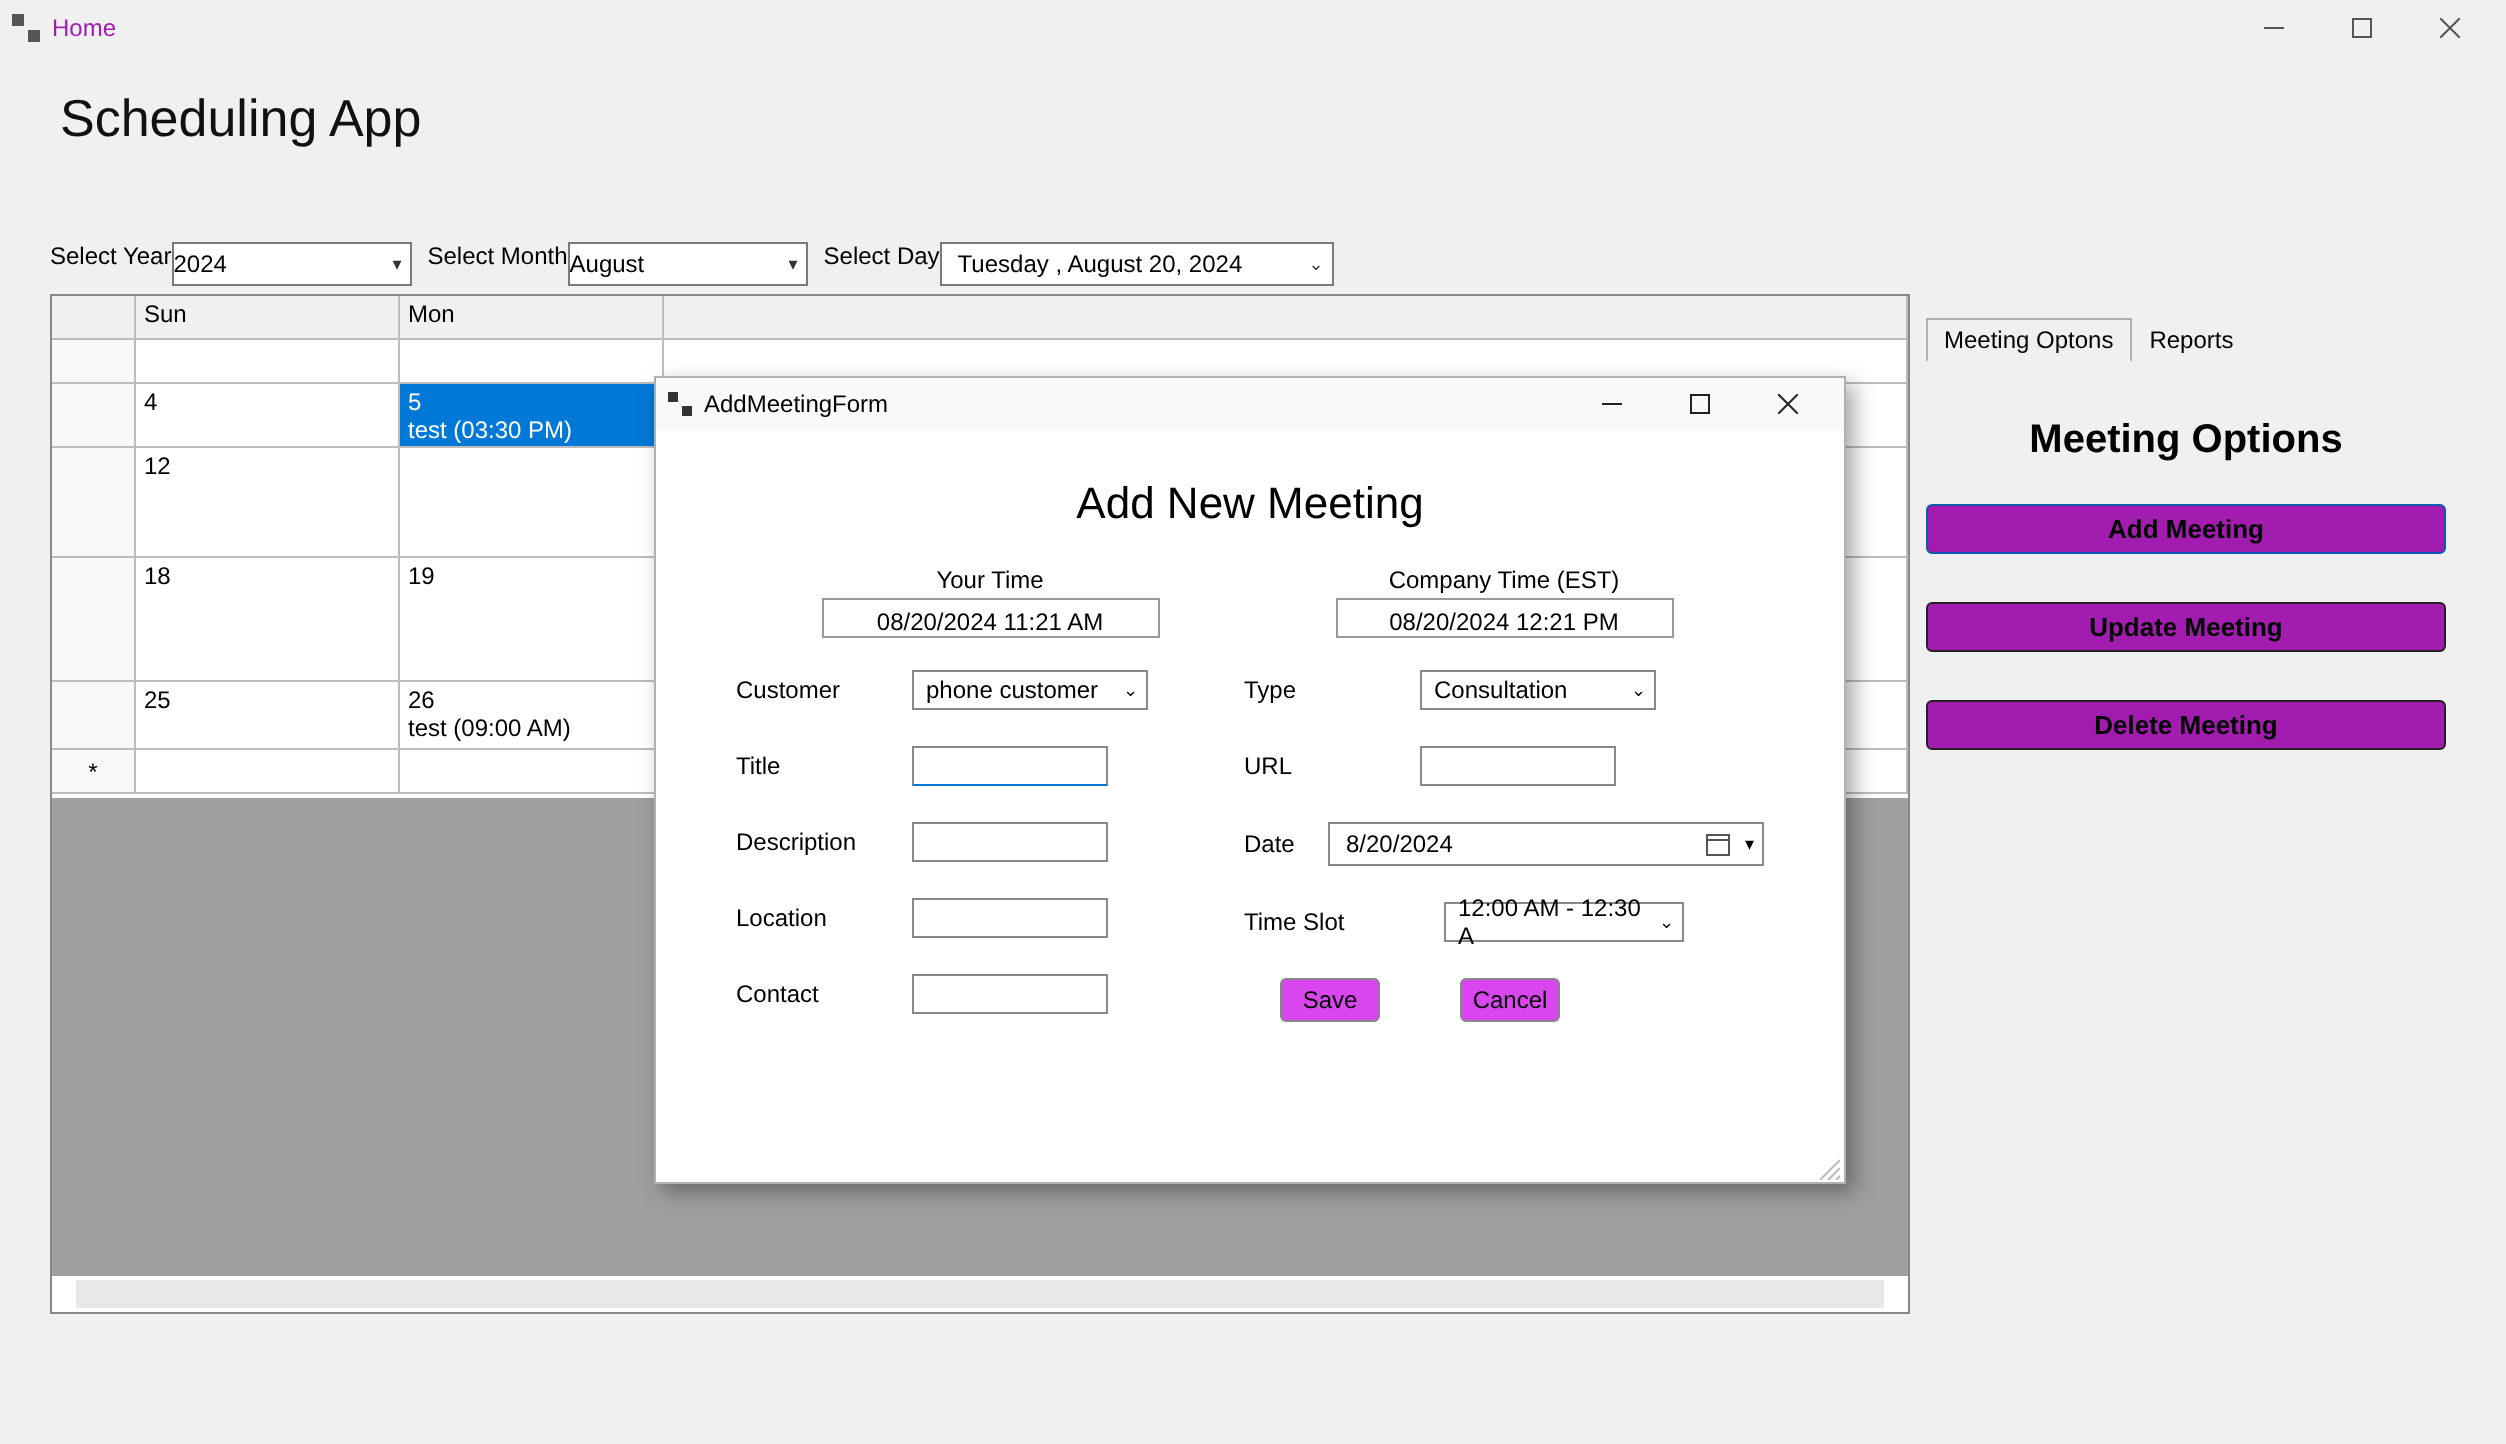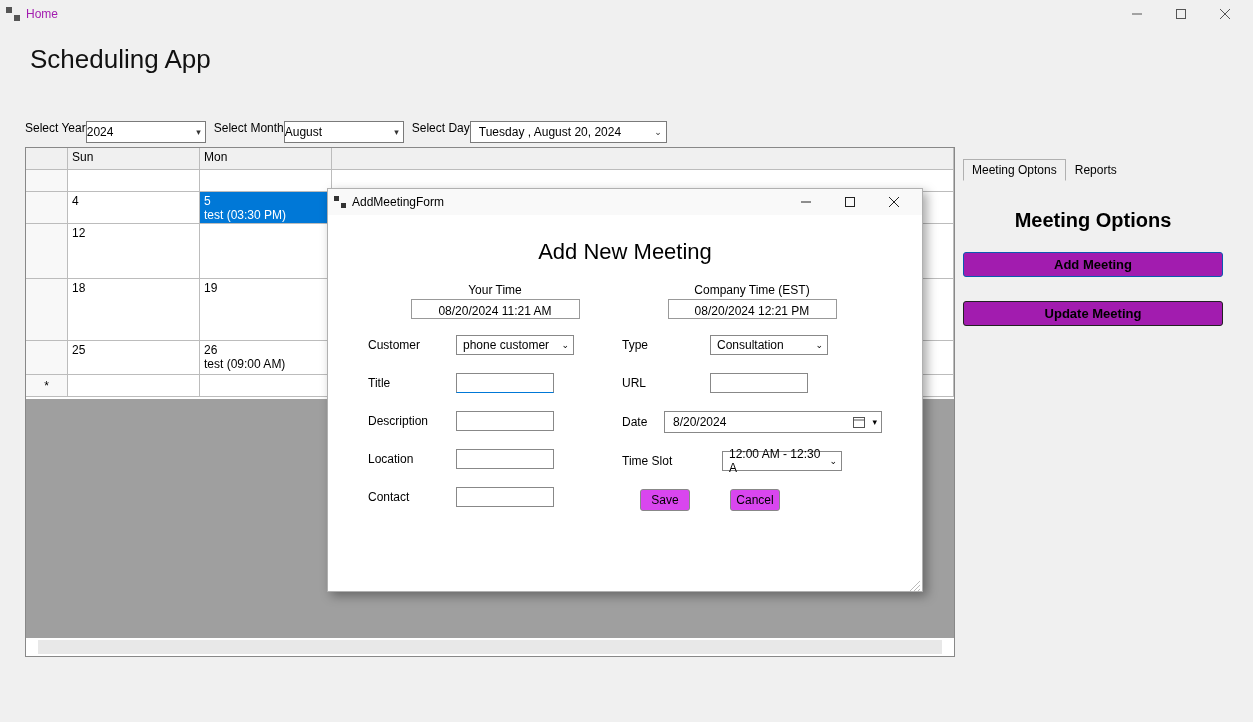"Delete Meeting" div.side-btn { html: none -> <div>Delete Meeting</div> }
